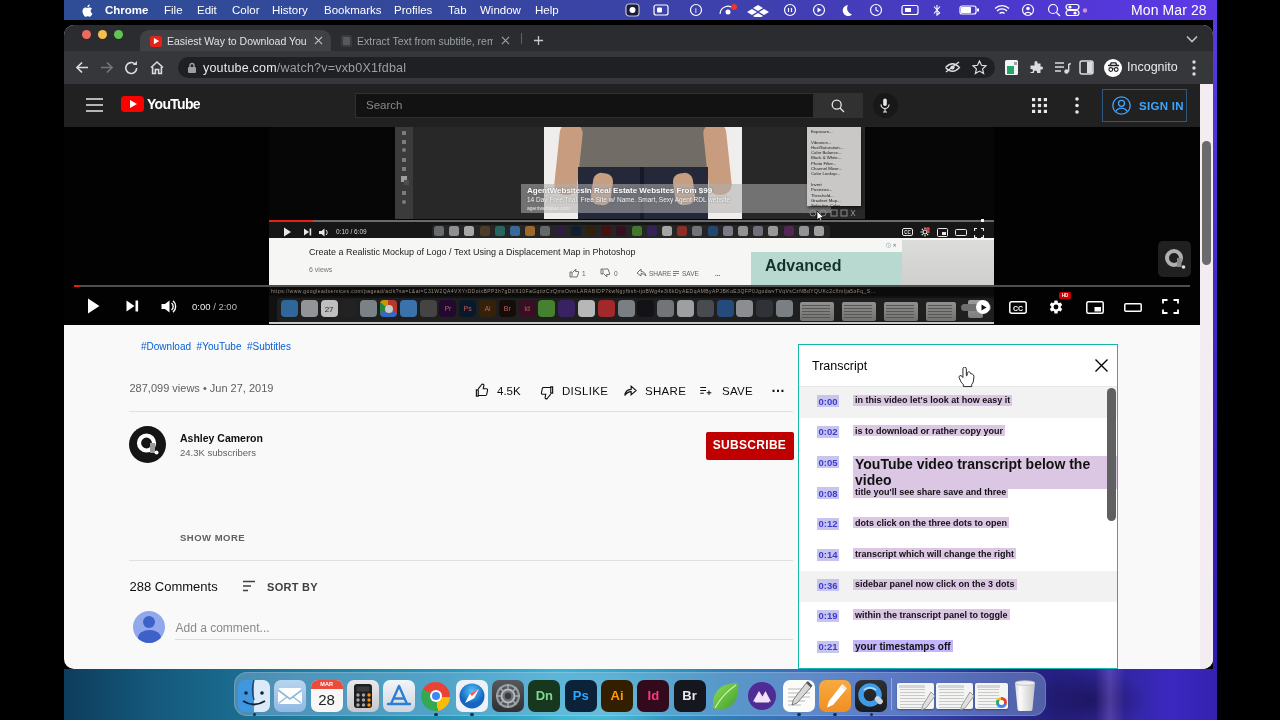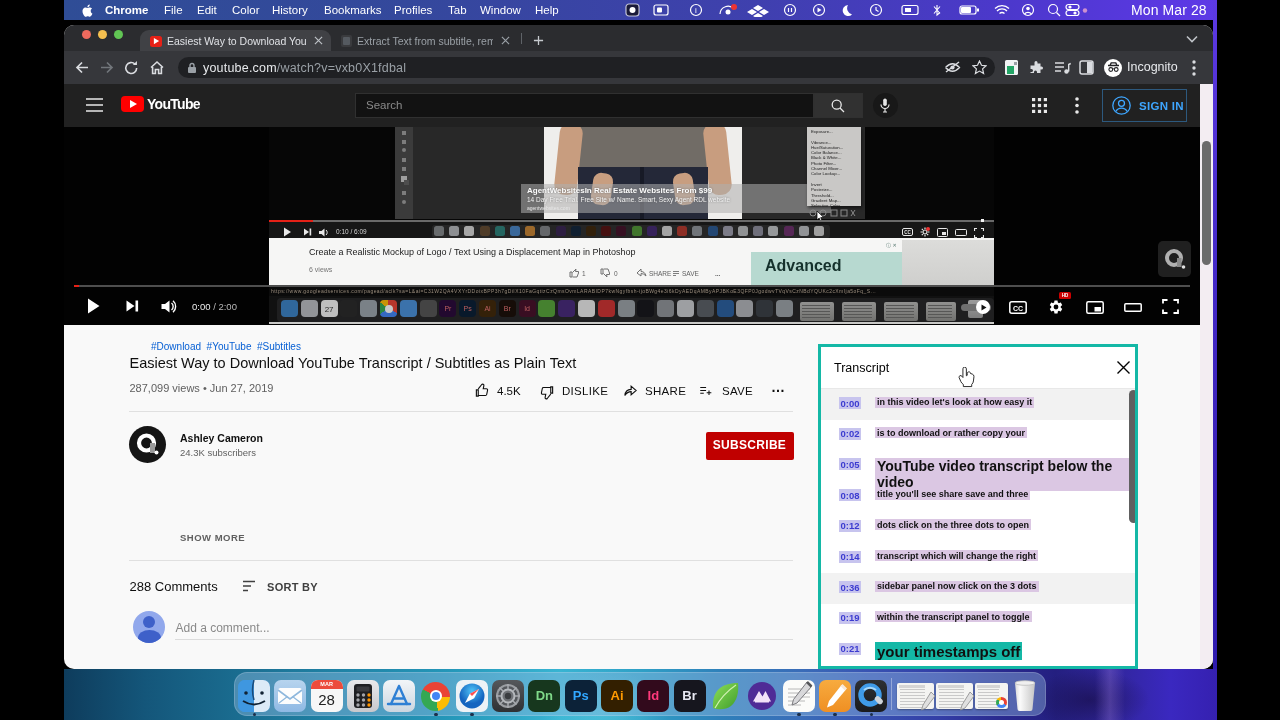"#Download #YouTube #Subtitles" div.abs { left: 75px -> 65px }
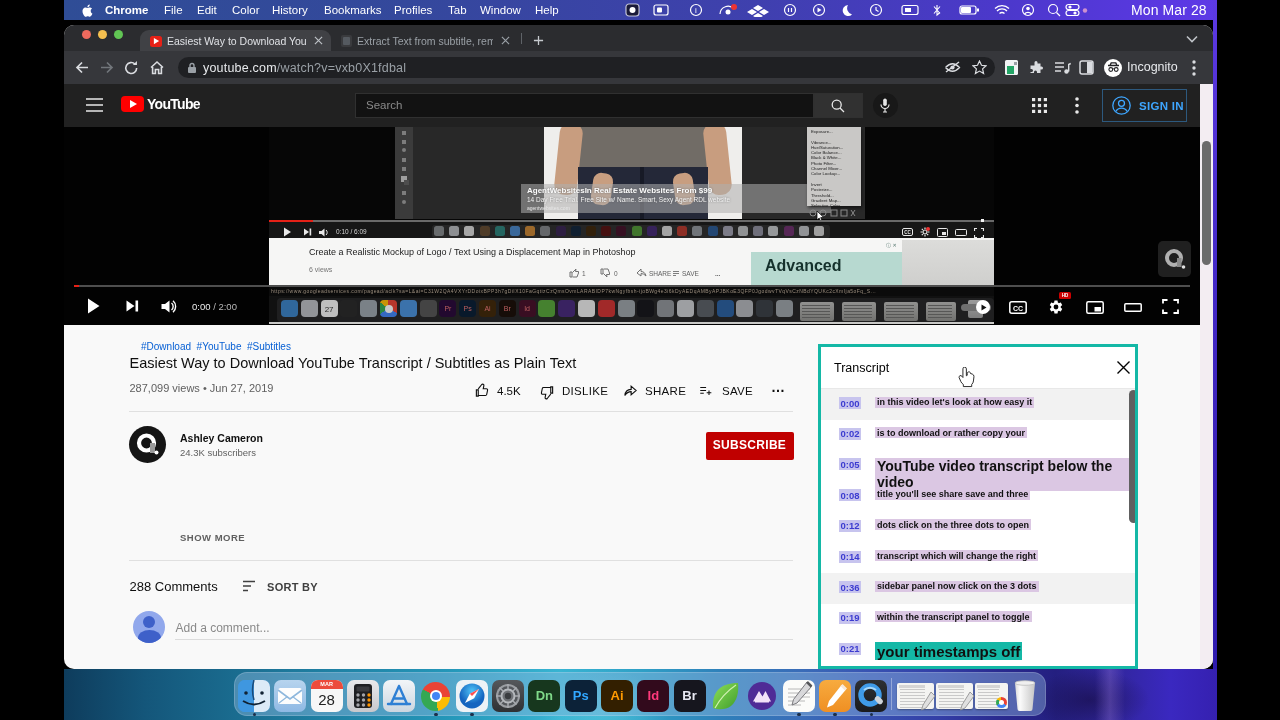"Easiest Way to Download YouTube" div.abs { html: <div>Easiest Way to Download YouTube Transcript / Subtitles as Plain Text</div> -> none }
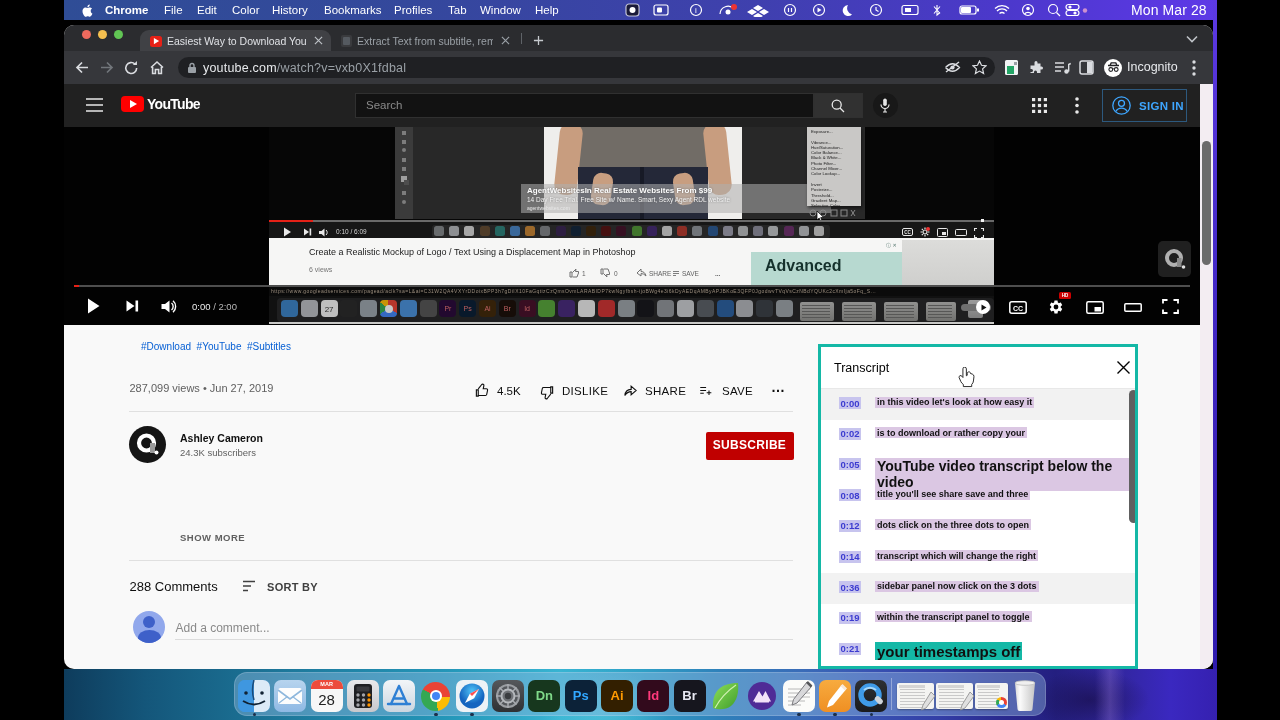"Transcript" div.abs { border: 3px solid #14b8a6 -> 1px solid #14b8a6; left: 754px -> 734px }
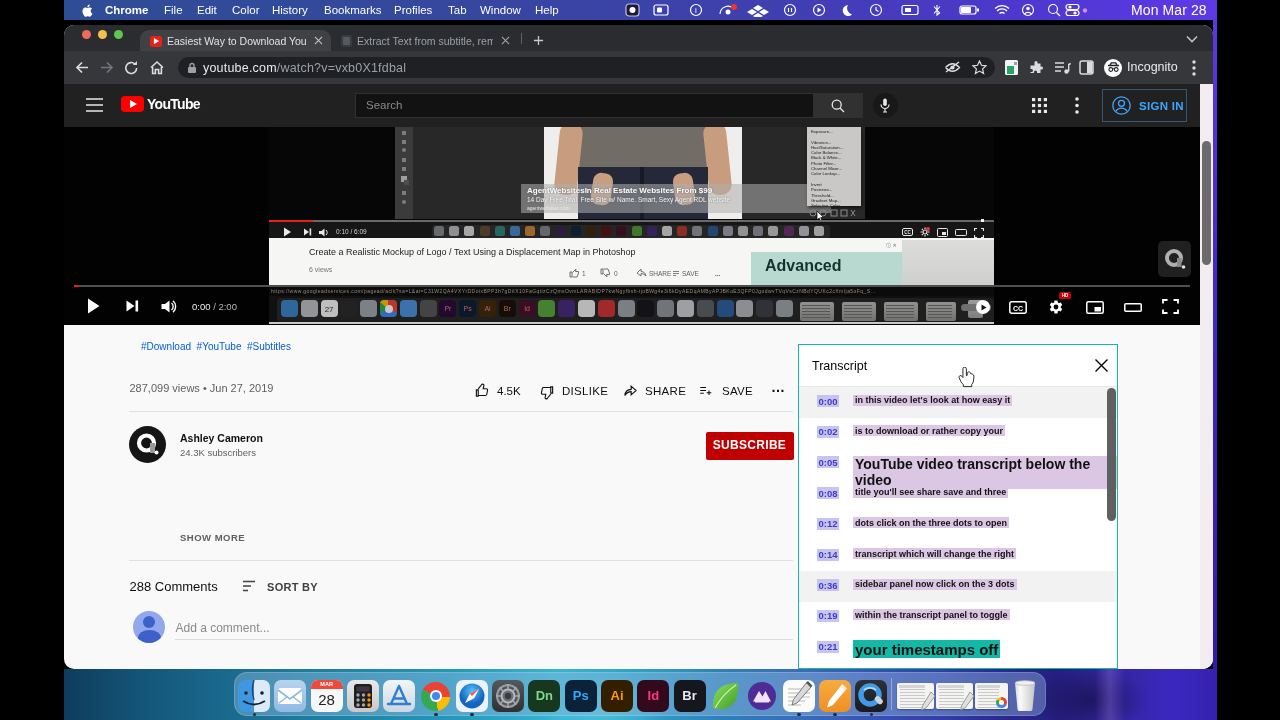"your timestamps off" div.abs { background: #14b8a6 -> #c4b5fd; font-size: 15px -> 10px }
